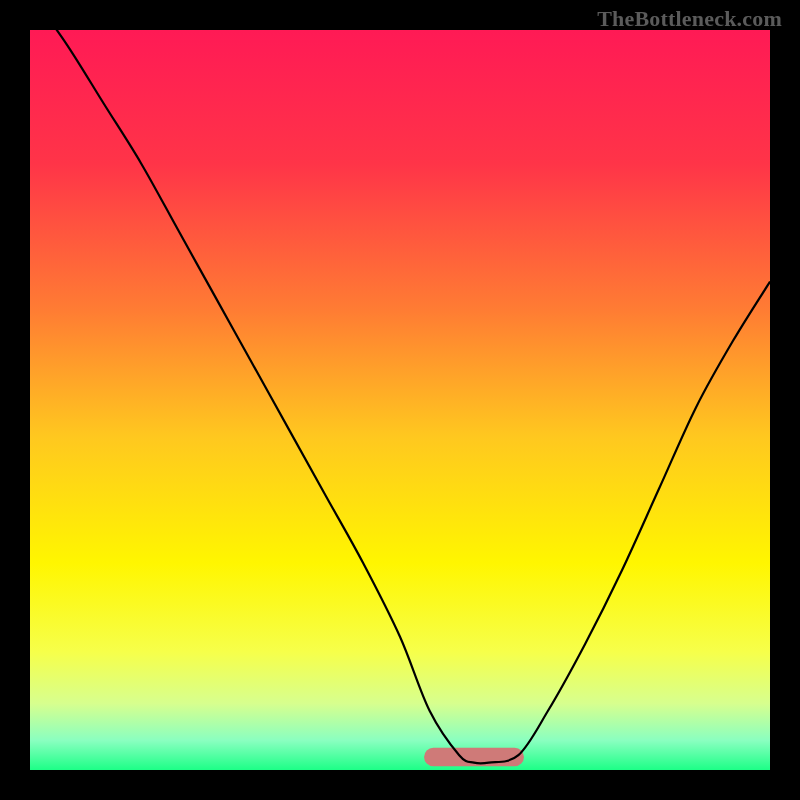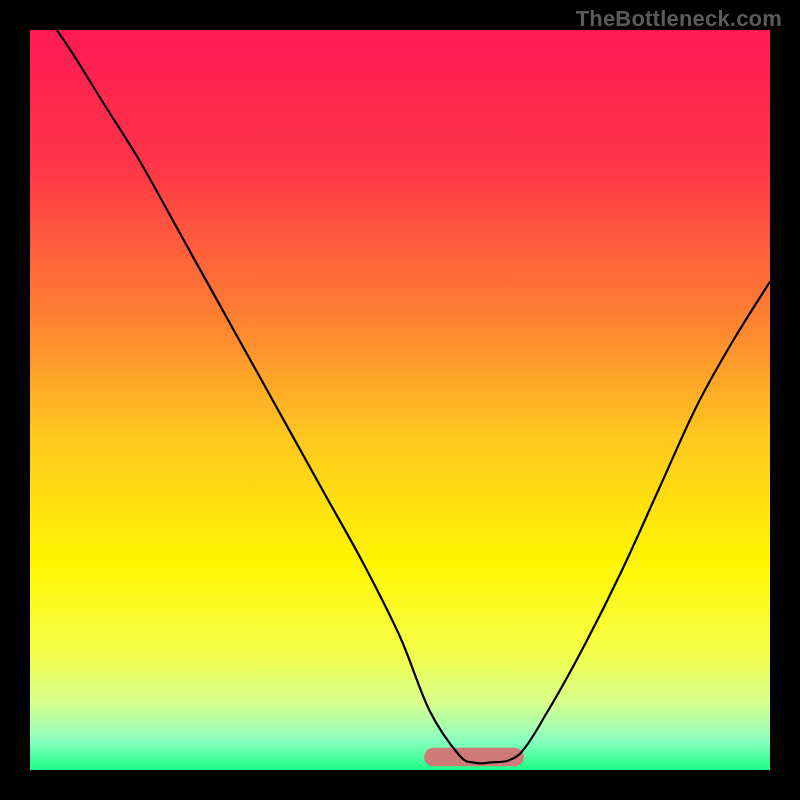"TheBottleneck.com" .watermark { font-family: none -> Liberation Serif, serif }
